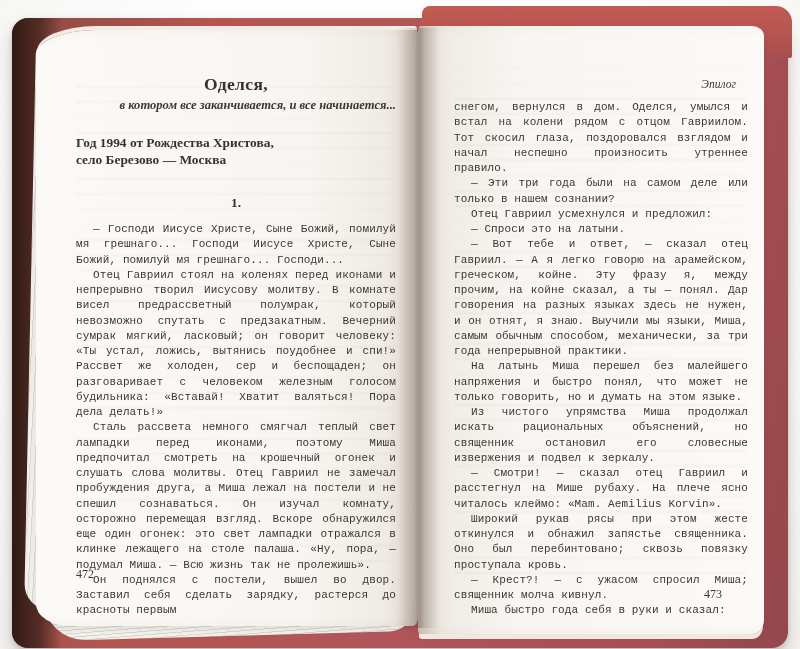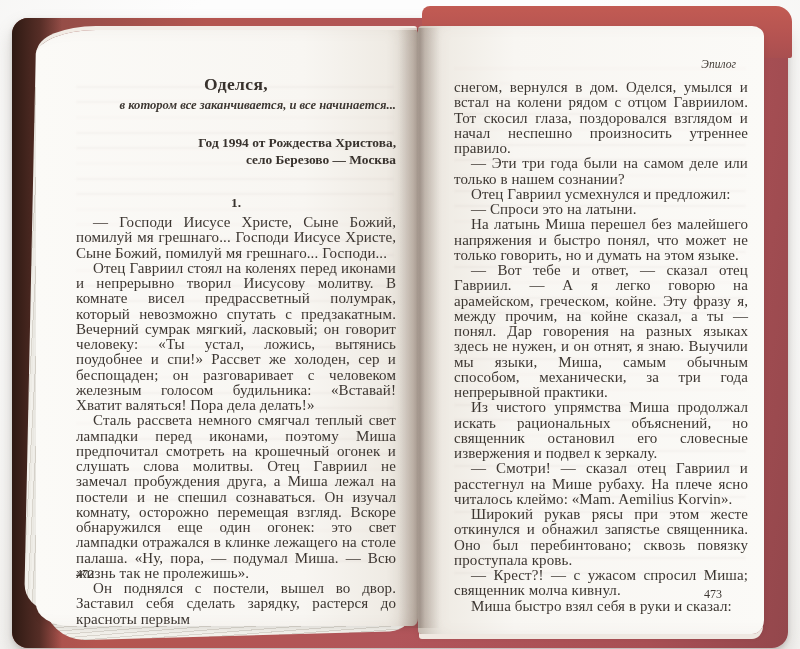"Эпилог" .right-inner { padding: 32px 16px 0 36px -> 52px 16px 0 36px }
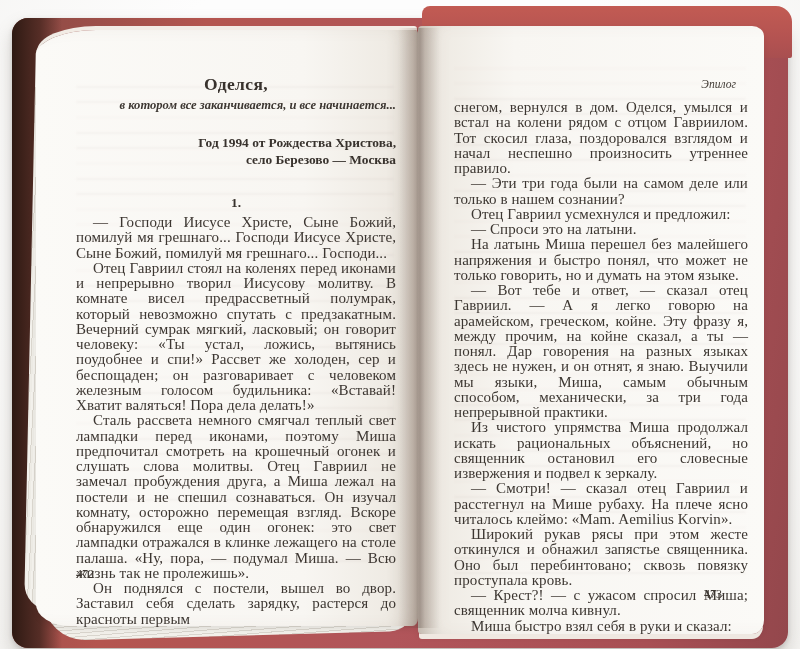"снегом, вернулся в дом. Оделся," .para { font-family: none -> Liberation Mono, monospace; font-size: 15px -> 11px }
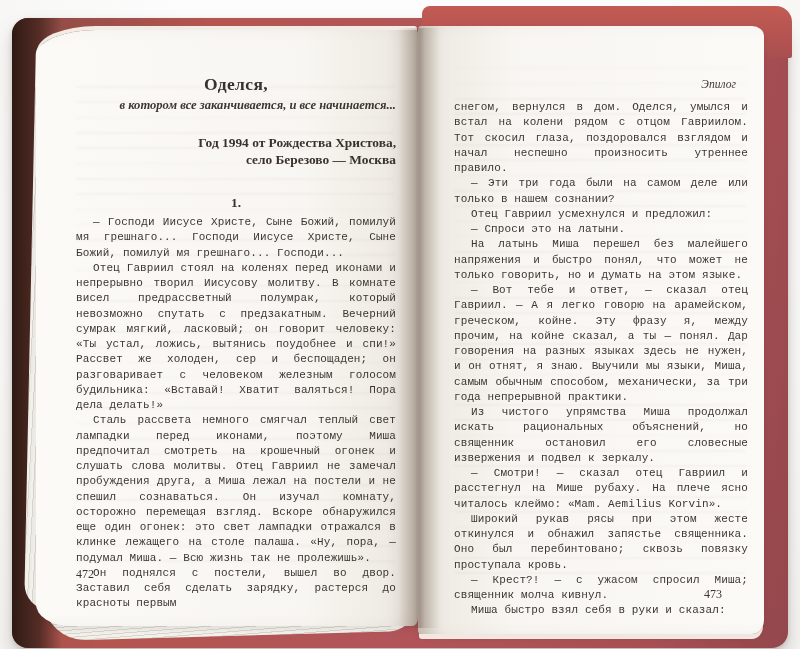"Год 1994 от Рождества Христова," .dateline { text-align: right -> left }
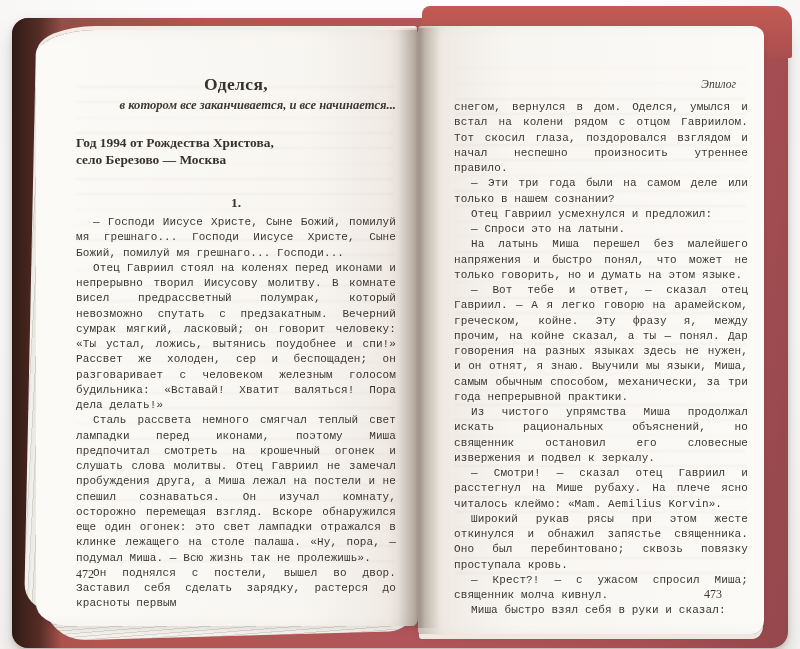"— Господи Иисусе Христе, Сыне" .left-inner .para.first { margin-top: 4px -> 11px }
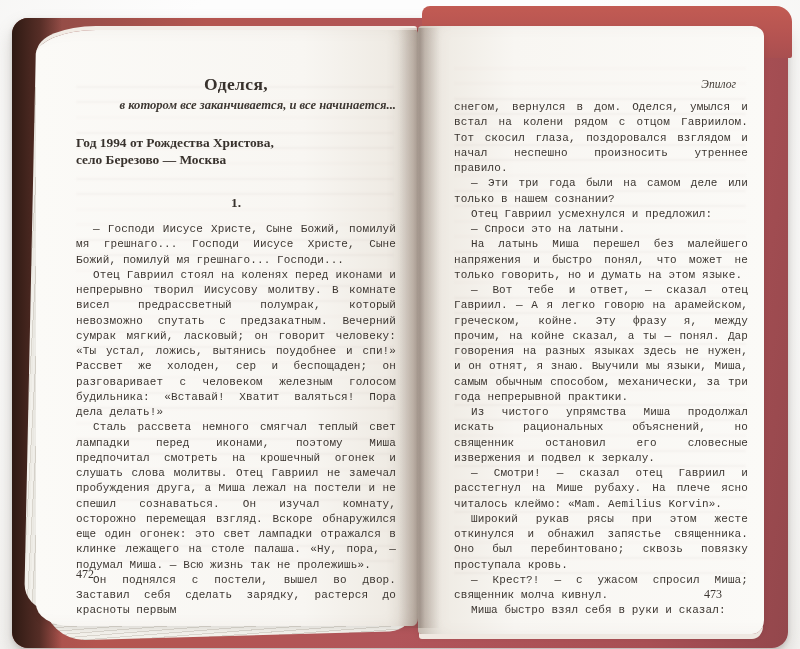"На латынь Миша перешел без" p.para { order: before "— Вот тебе и ответ," -> after "— Вот тебе и ответ," }
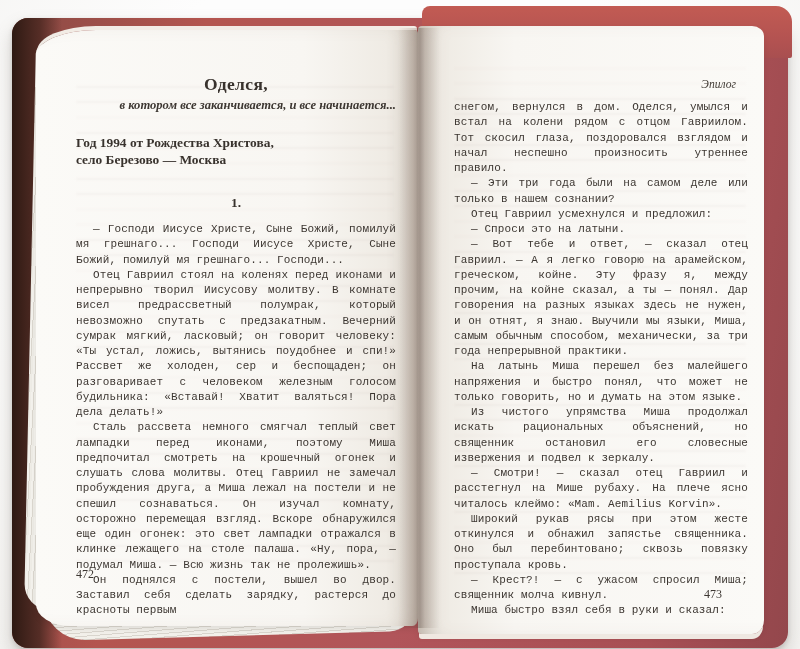"Миша быстро взял себя в" p.para { text: взял -> года }
